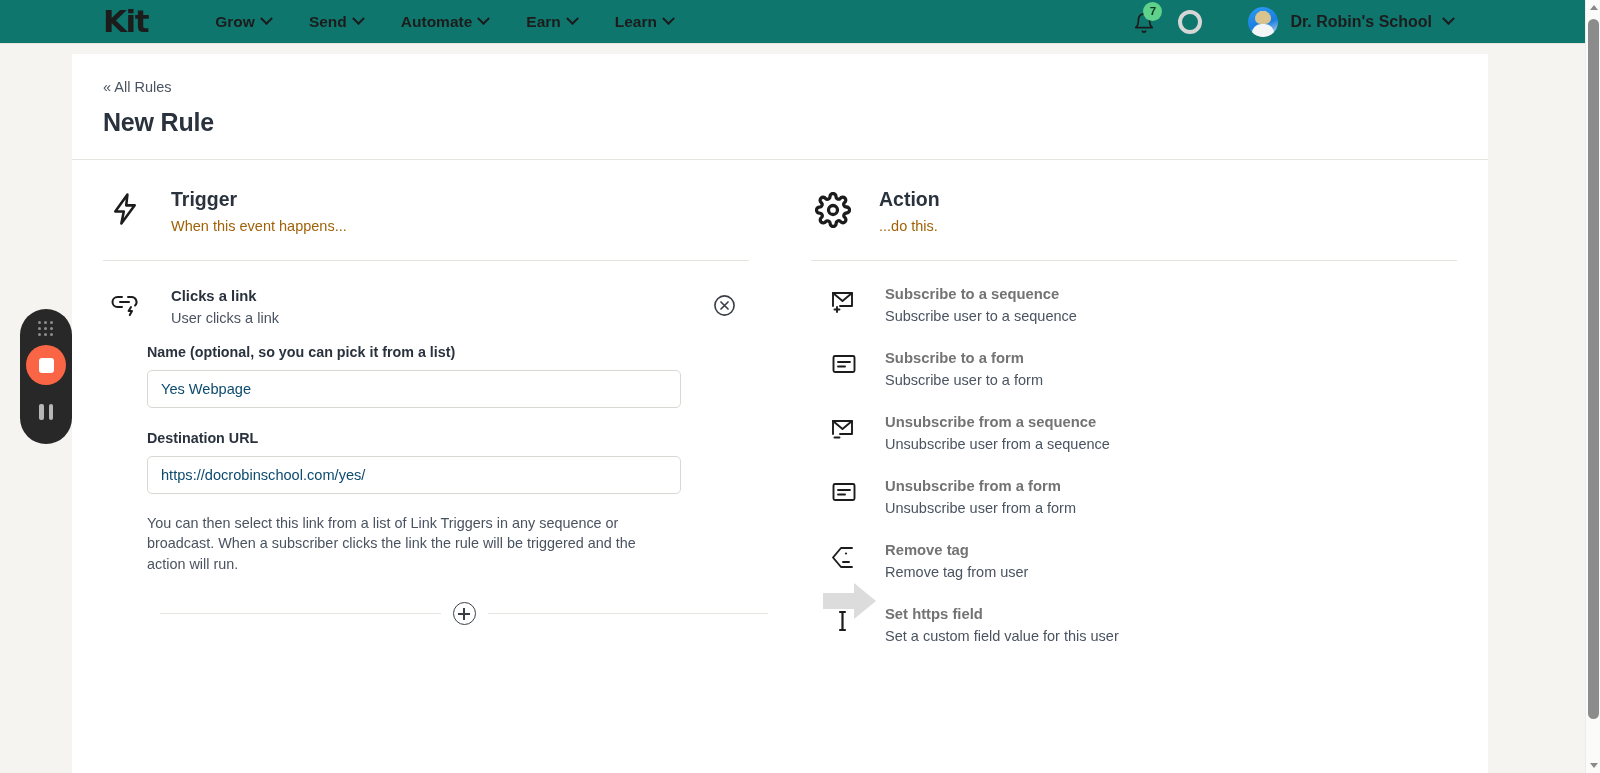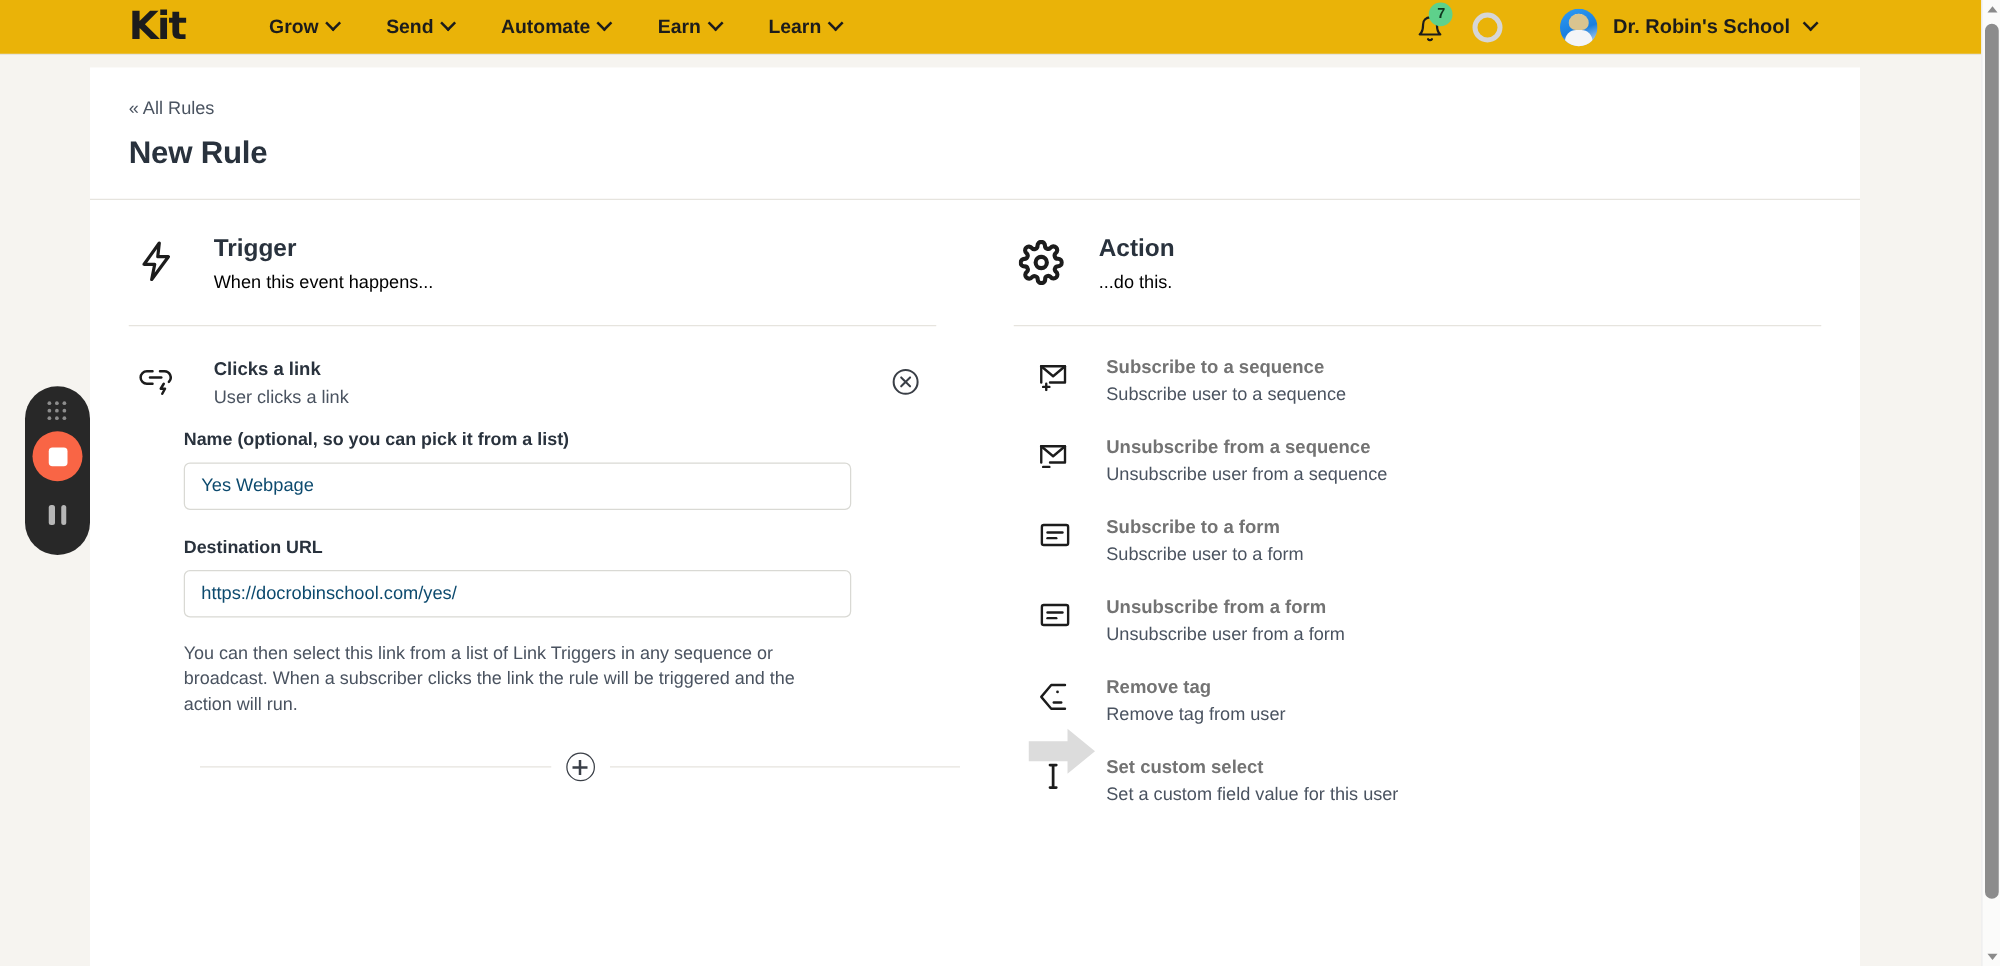"Kit" .topnav { background: #eab308 -> #0f766e }
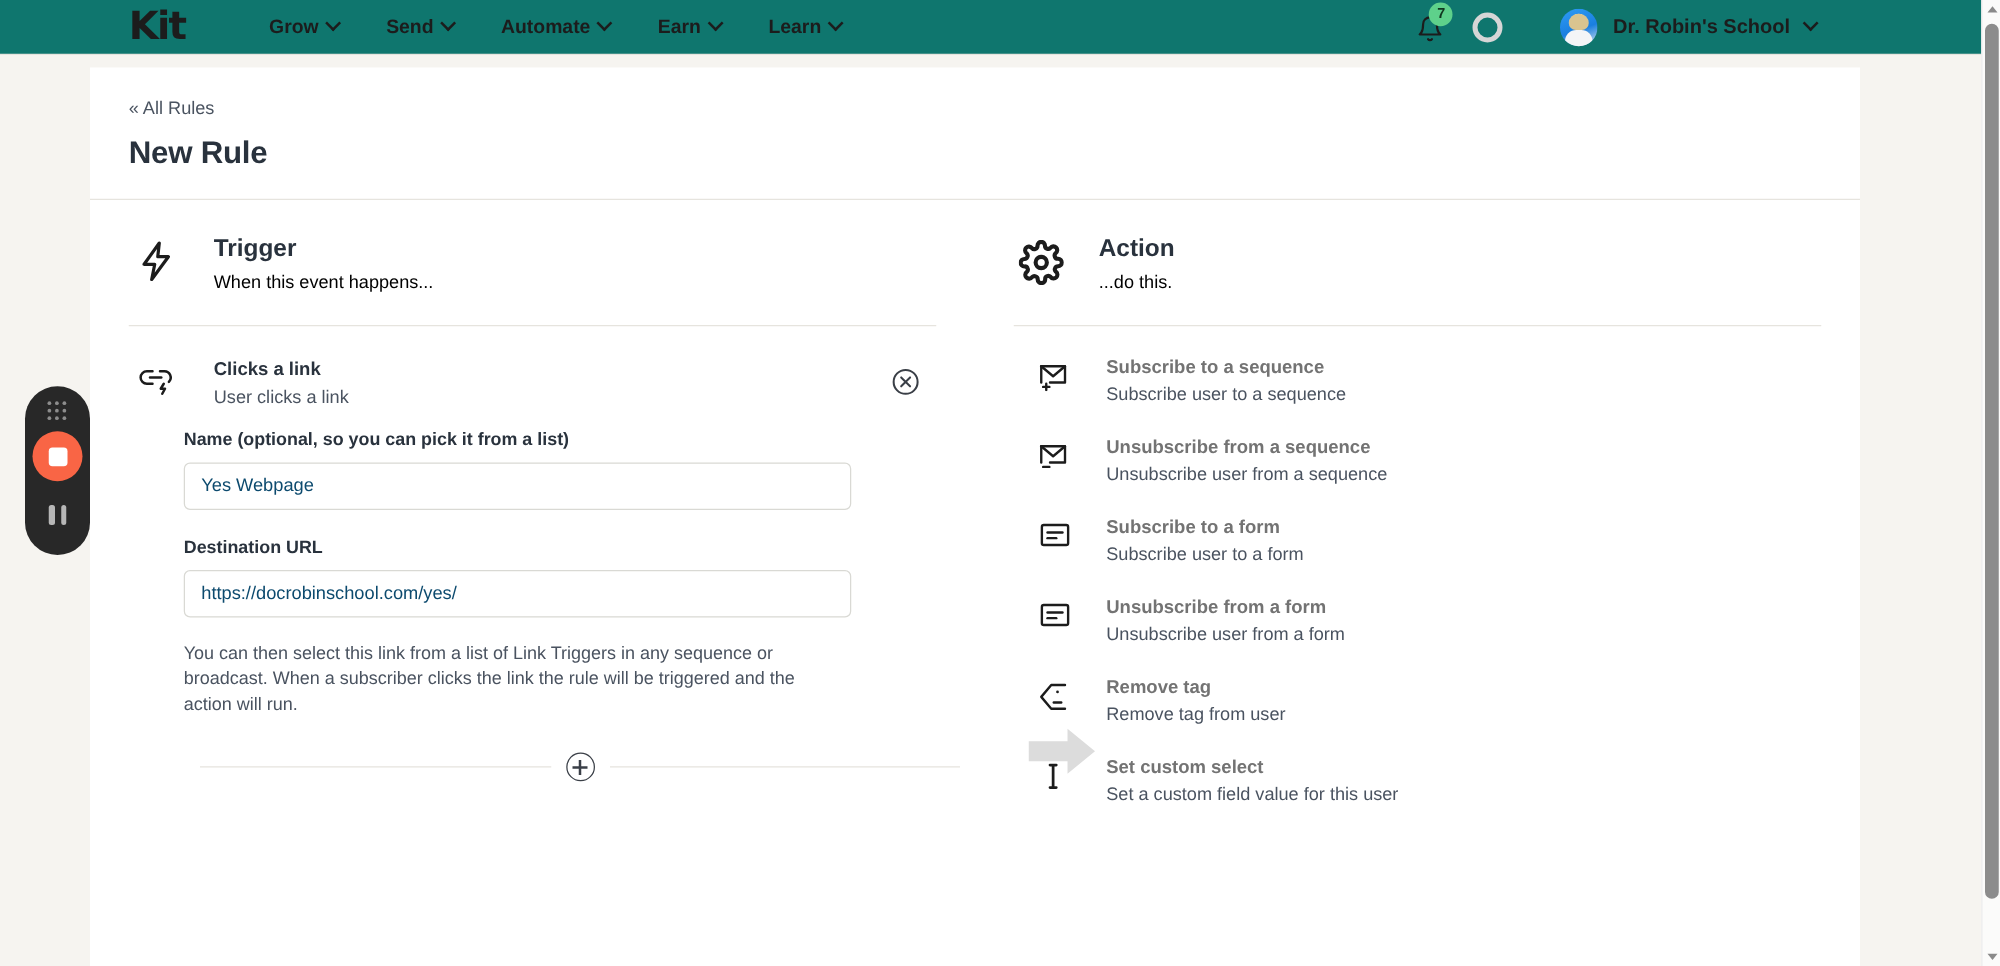"When this event happens..." .panel-sub { color: #000000 -> #a16207 }
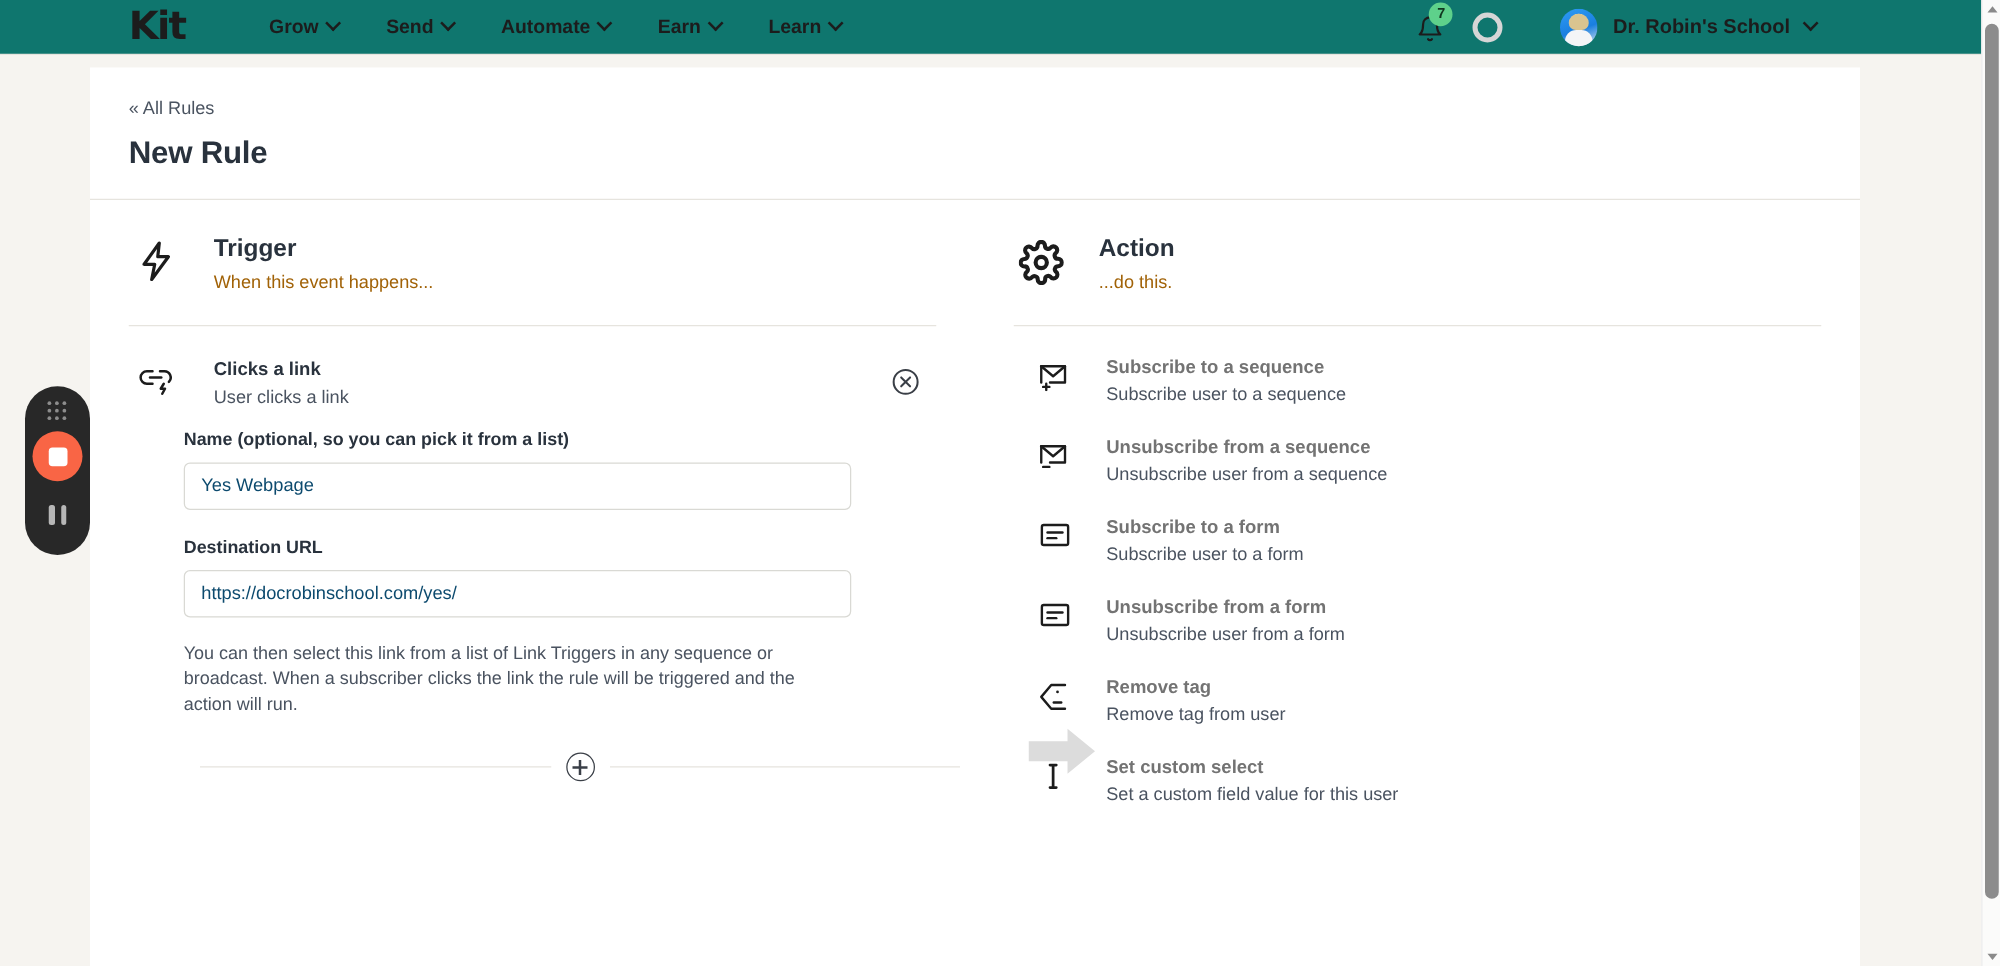"Unsubscribe from a sequence" div.action-item { order: before "Subscribe to a form" -> after "Subscribe to a form" }
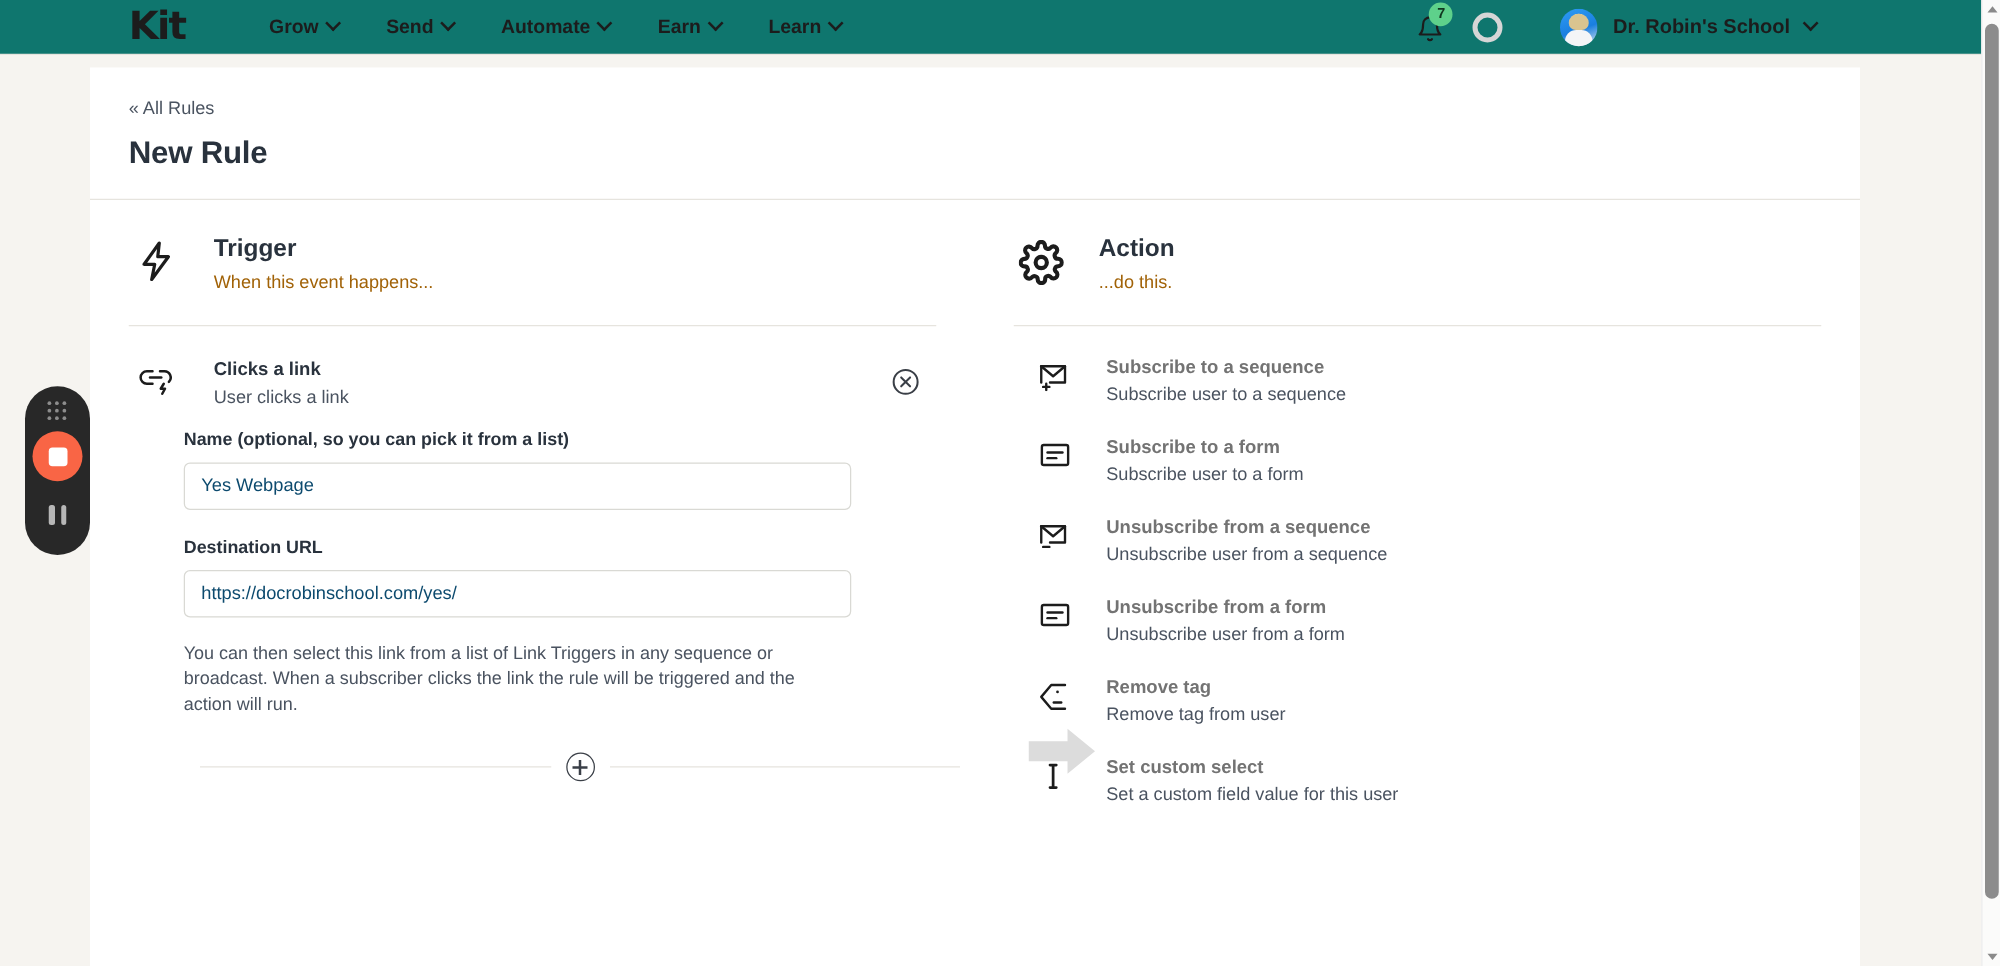"Set custom select" div.ai-title { text: custom select -> https field }
